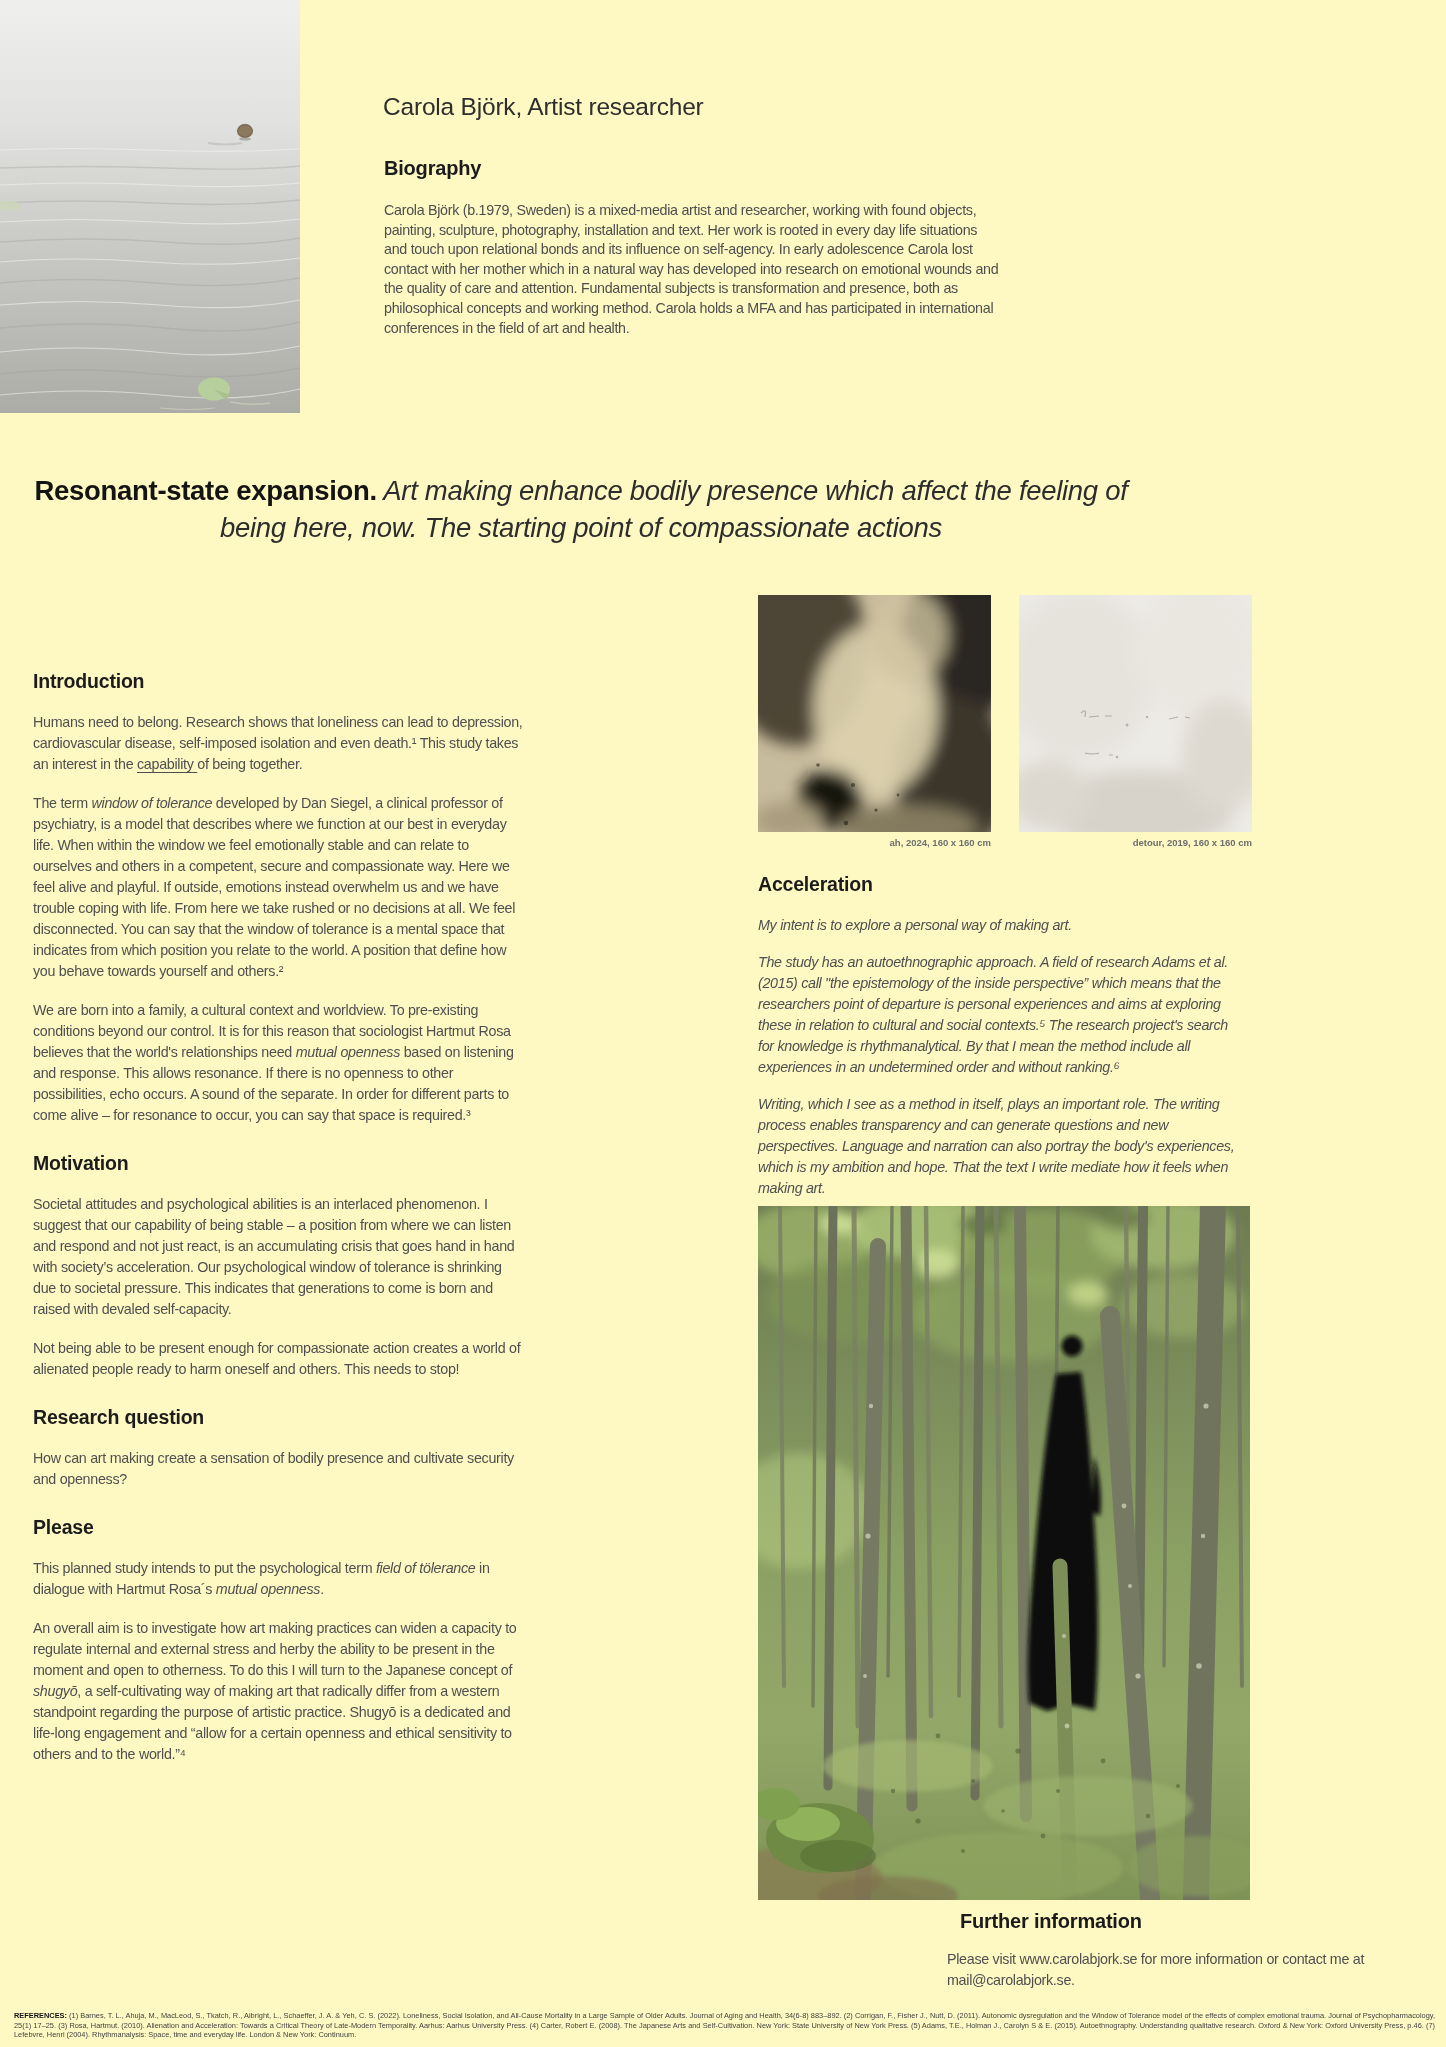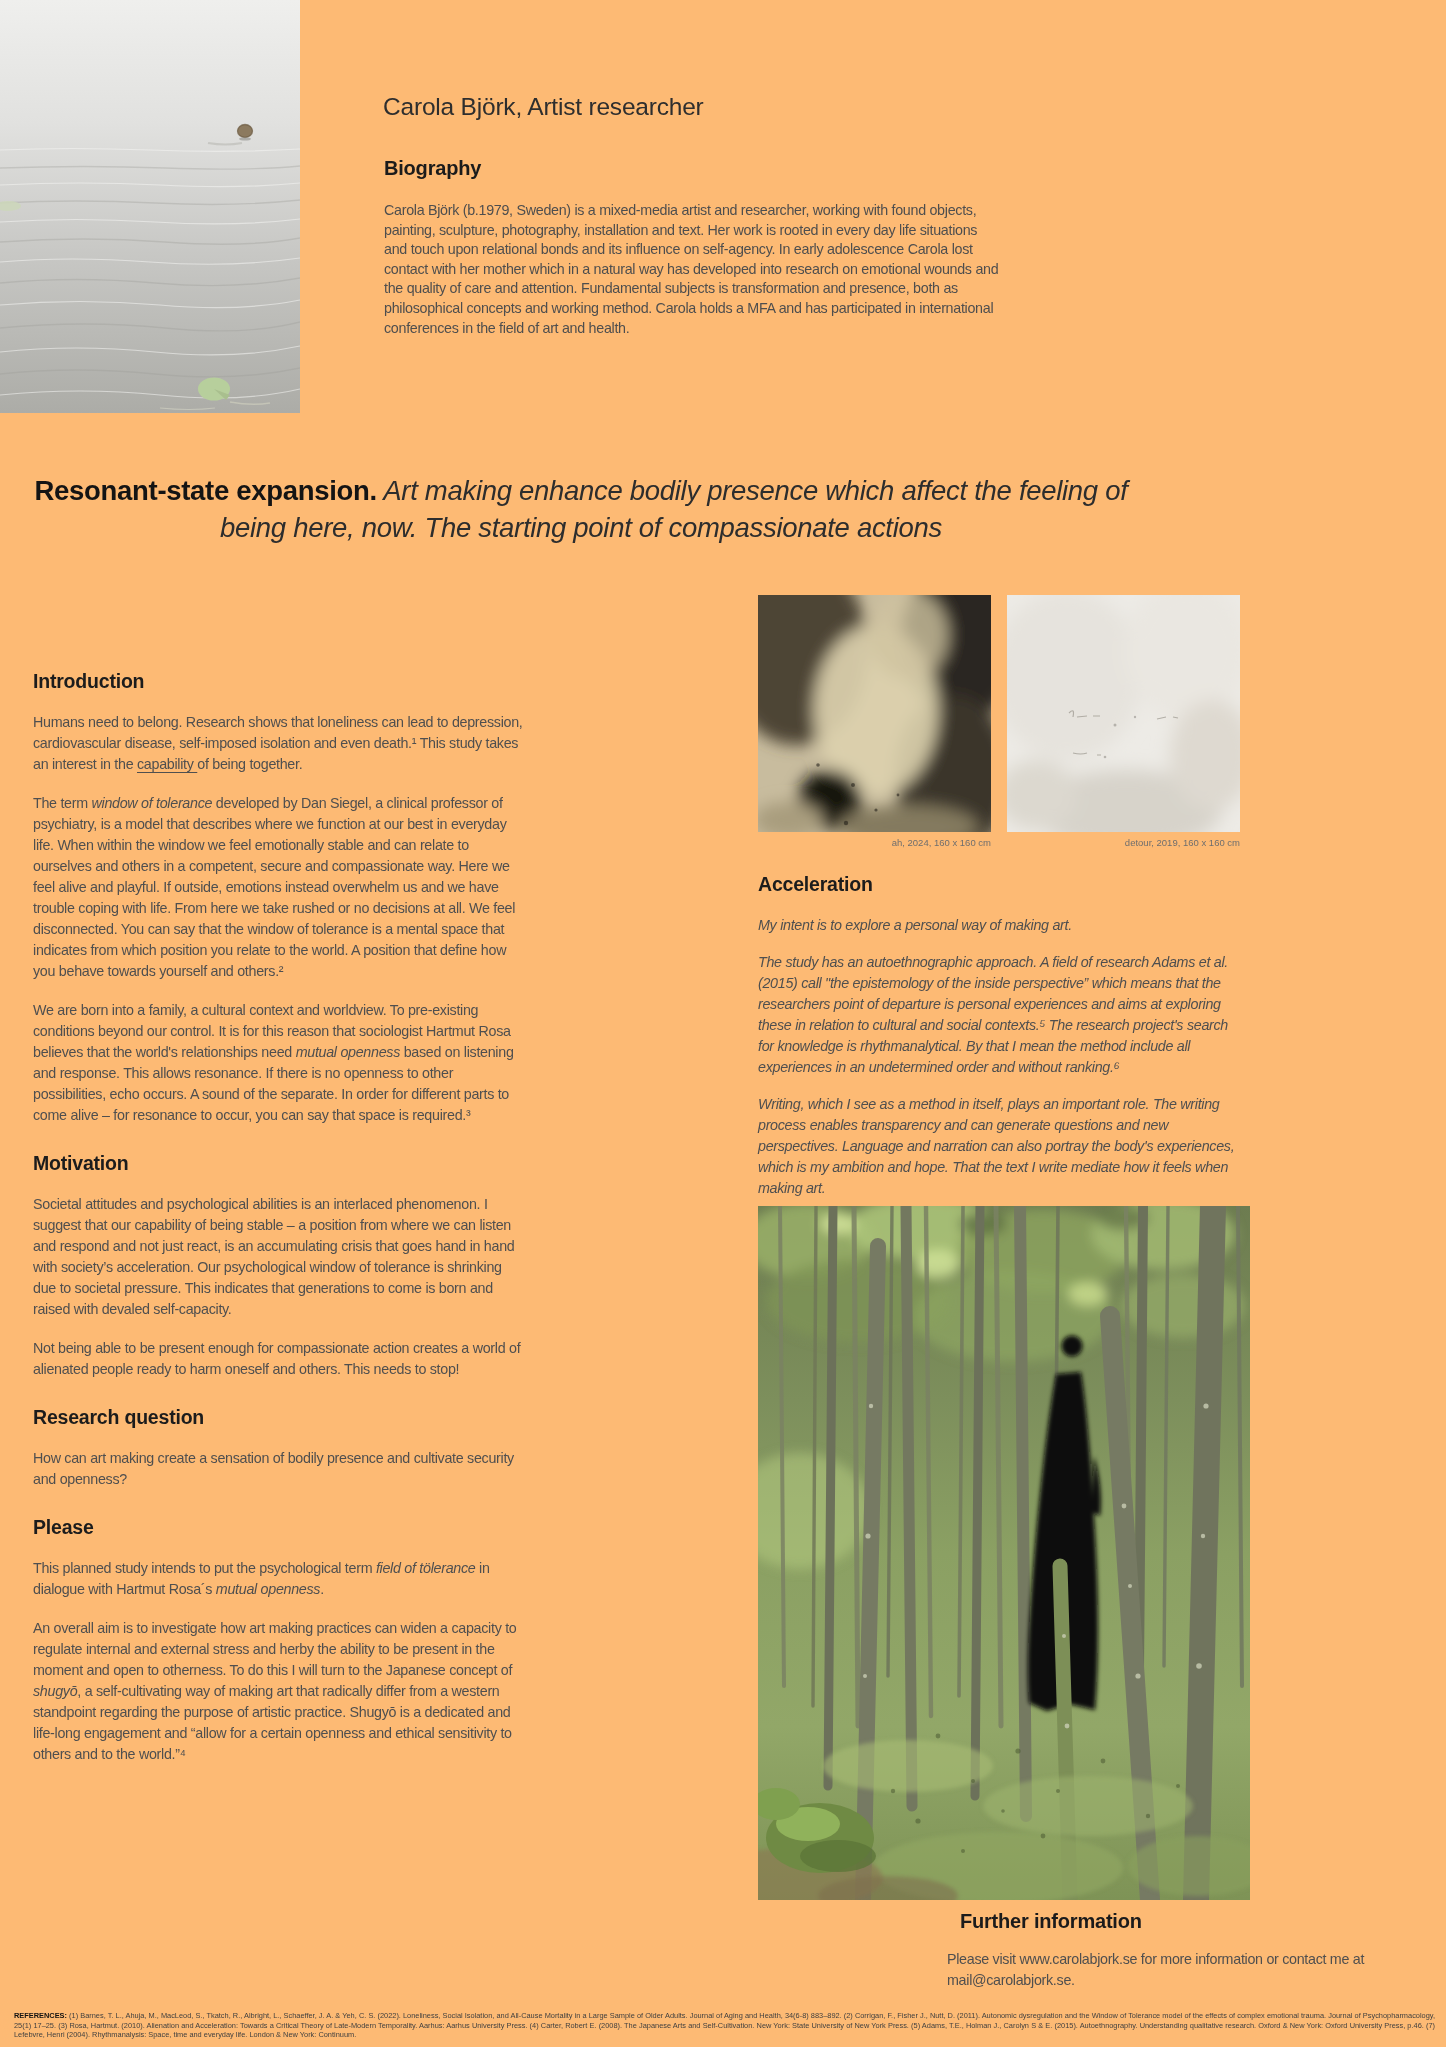"Carola Björk, Artist researcher" .poster { background: #fdba74 -> #fef9c3 }
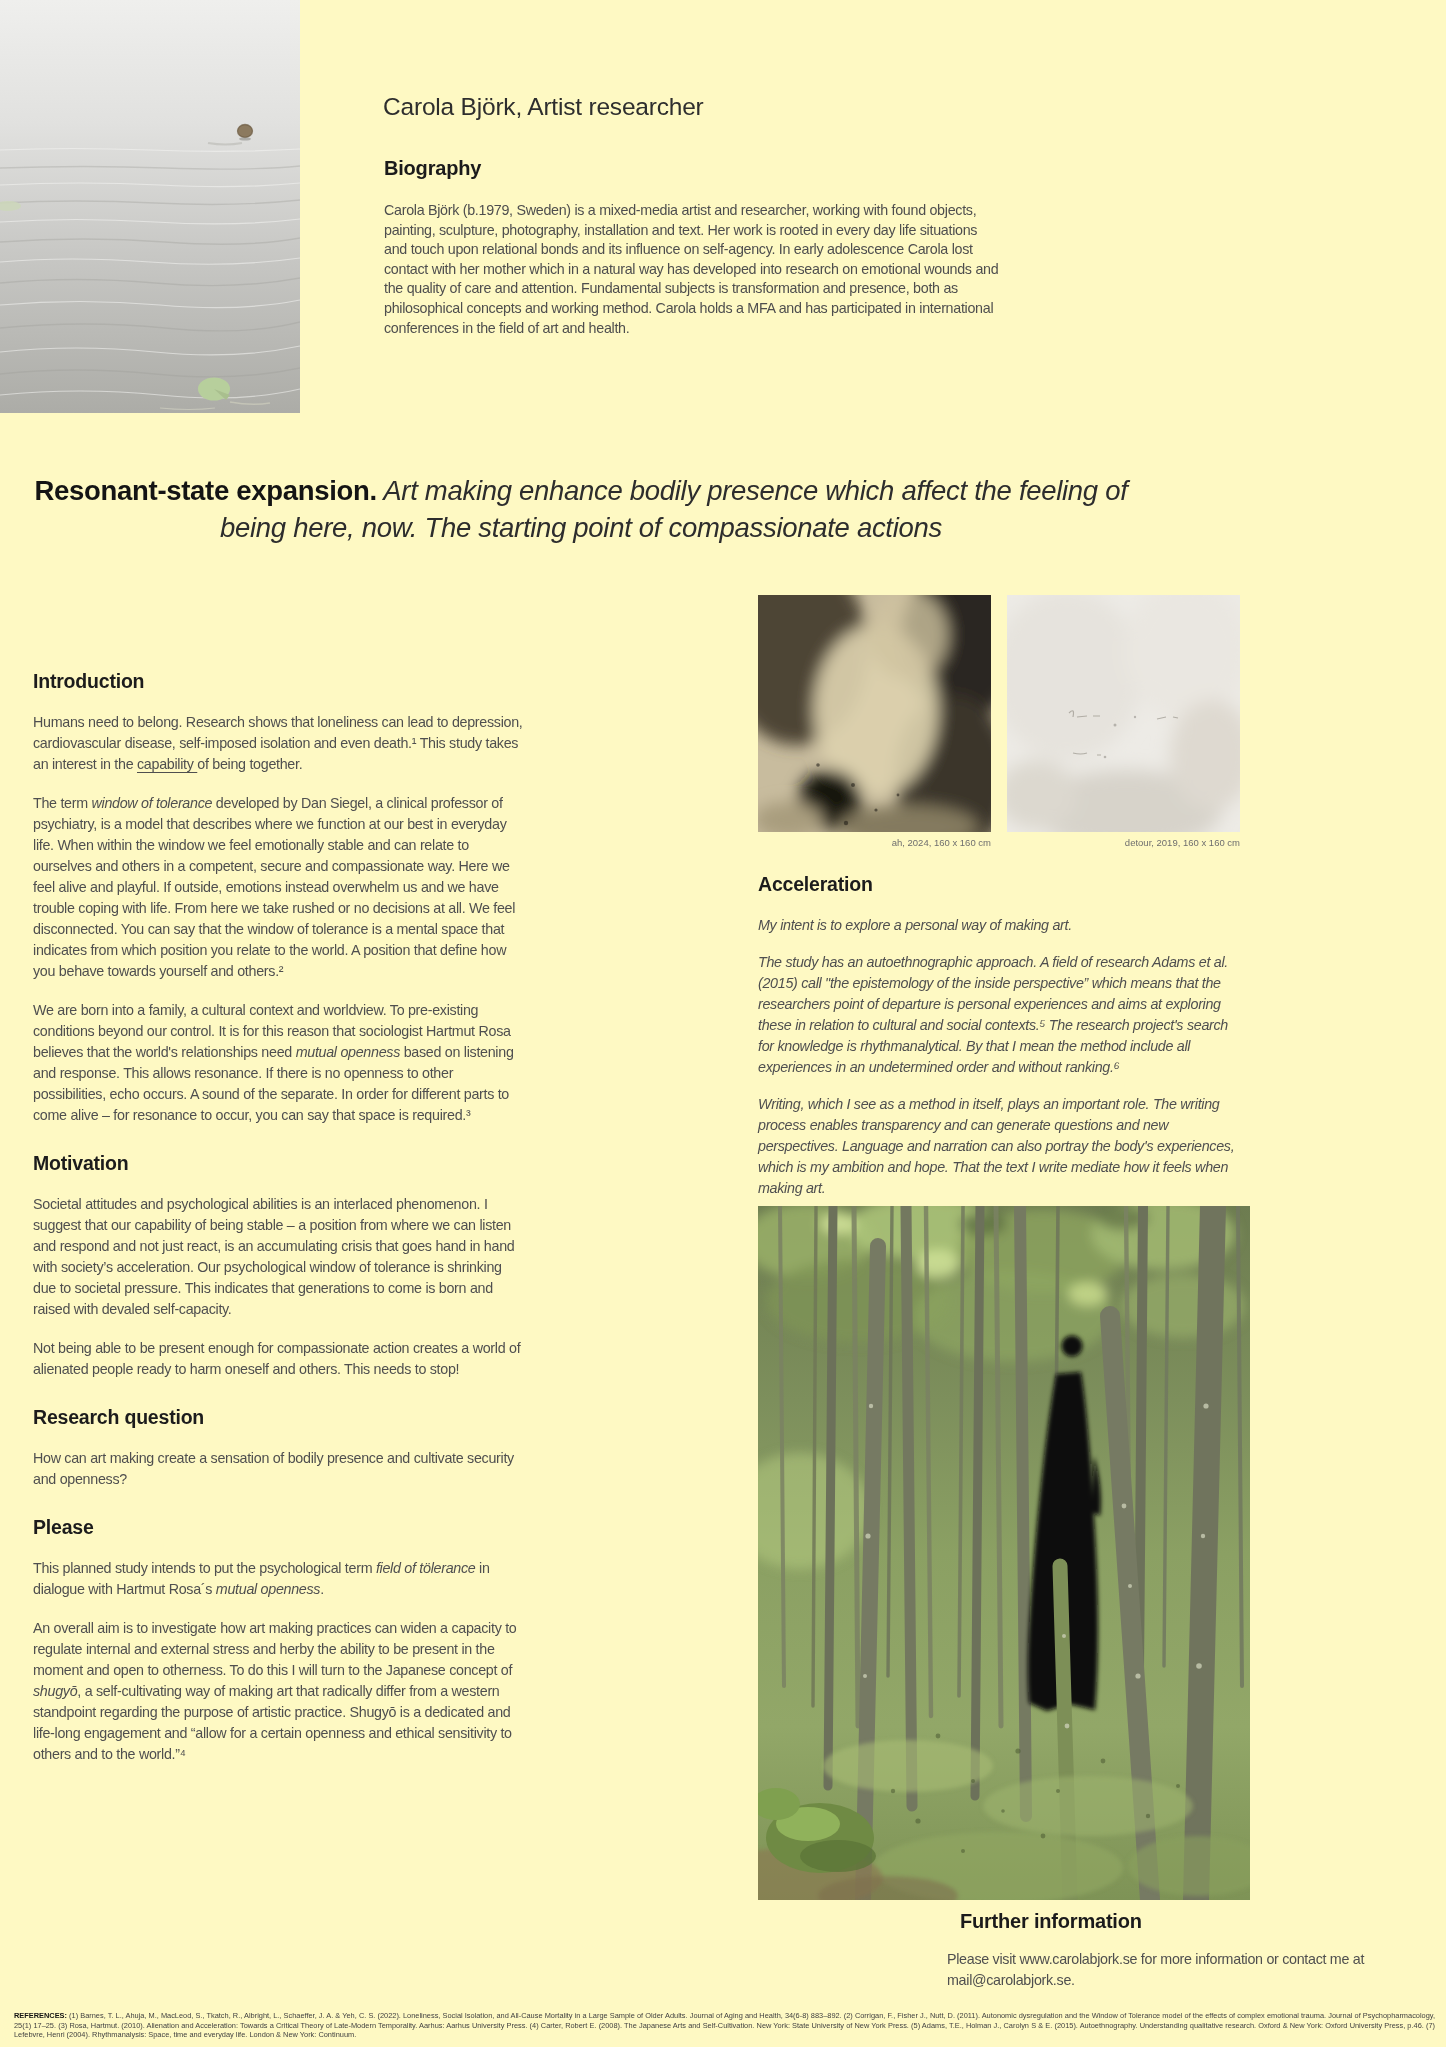"ah, 2024, 160 x 160" .artwork-row { font-weight: none -> bold; gap: 16px -> 28px }
